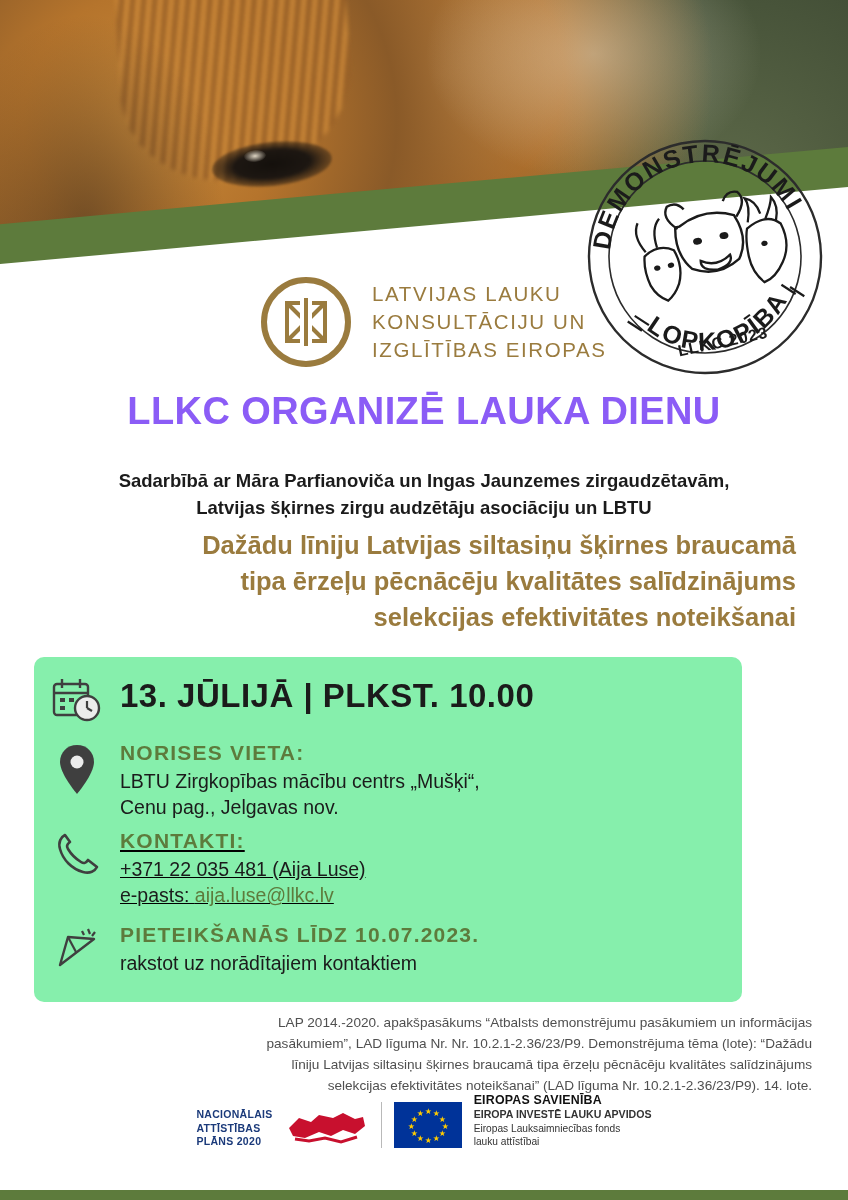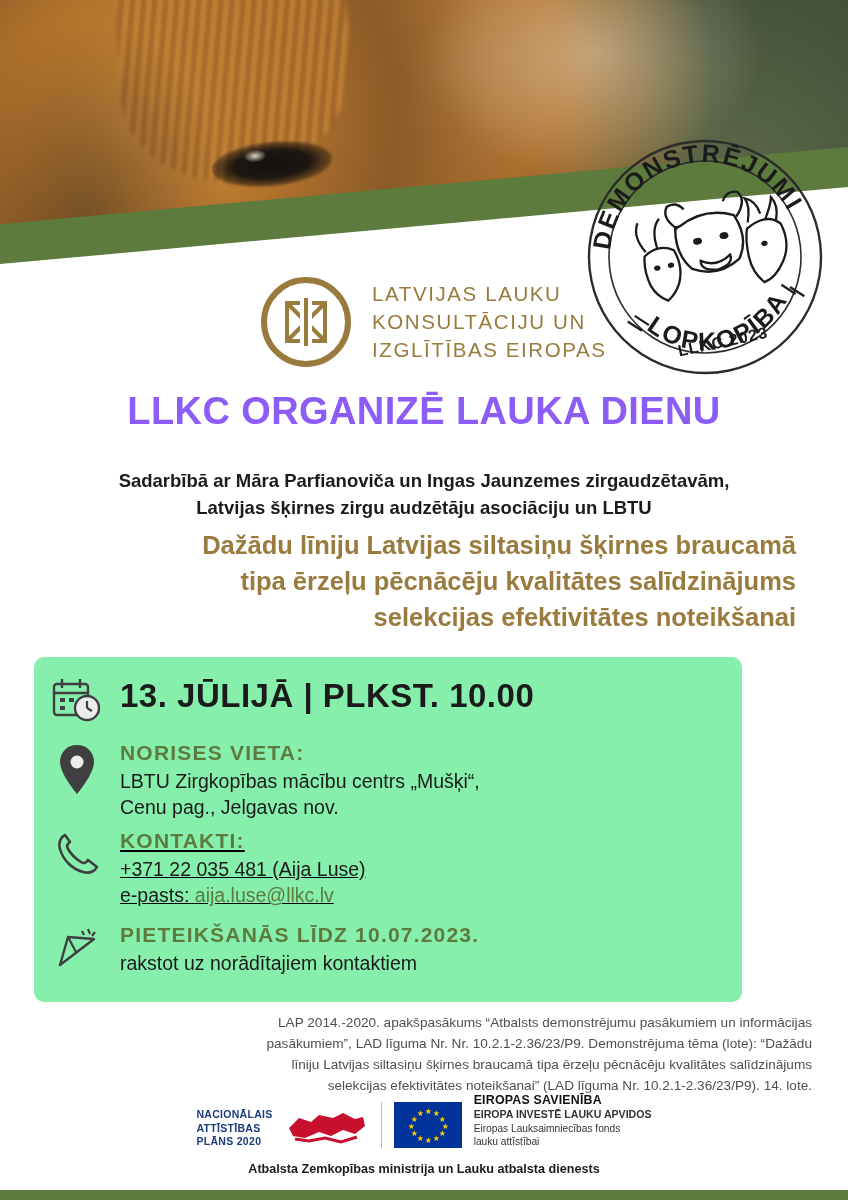"Atbalsta Zemkopības ministrija un Lauku" div.footer-note { html: <div>Atbalsta Zemkopības ministrija un Lauku atbalsta dienests</div> -> none }
